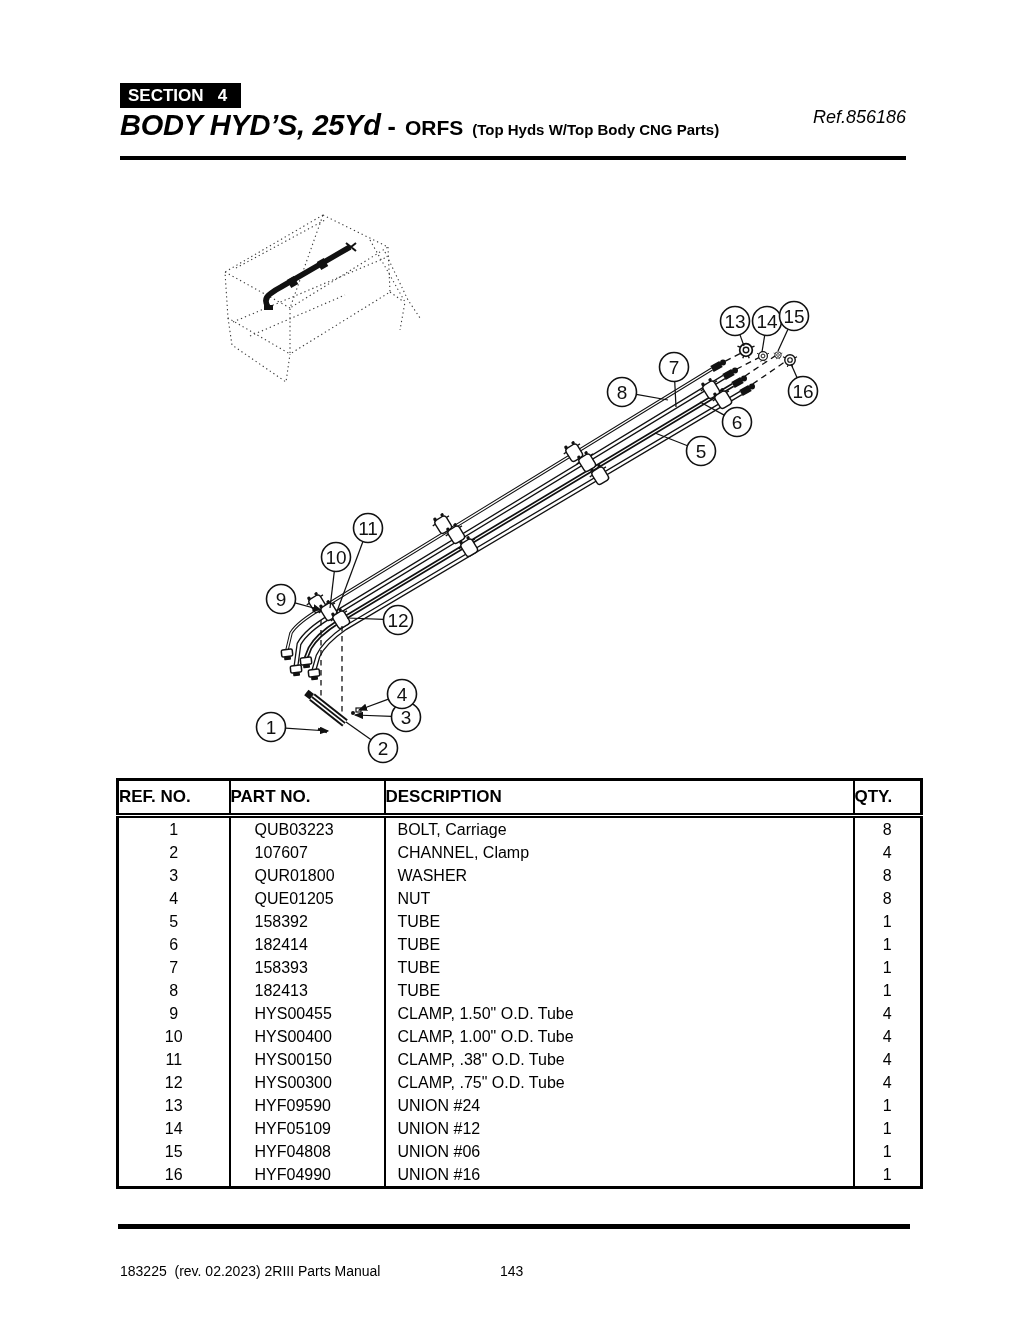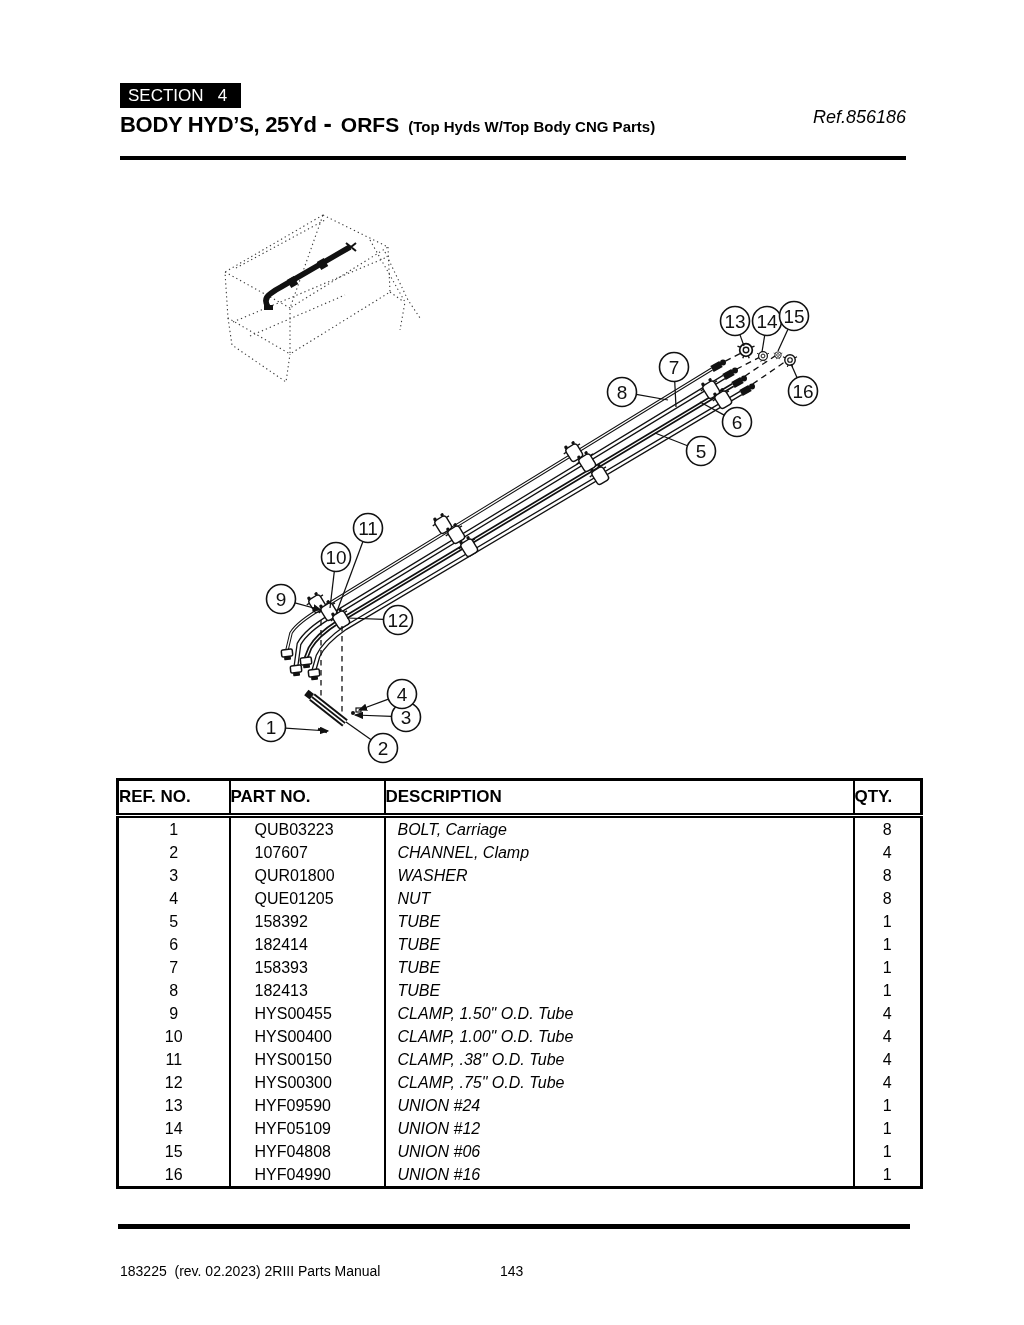"SECTION 4" .section-box { font-weight: normal -> bold }
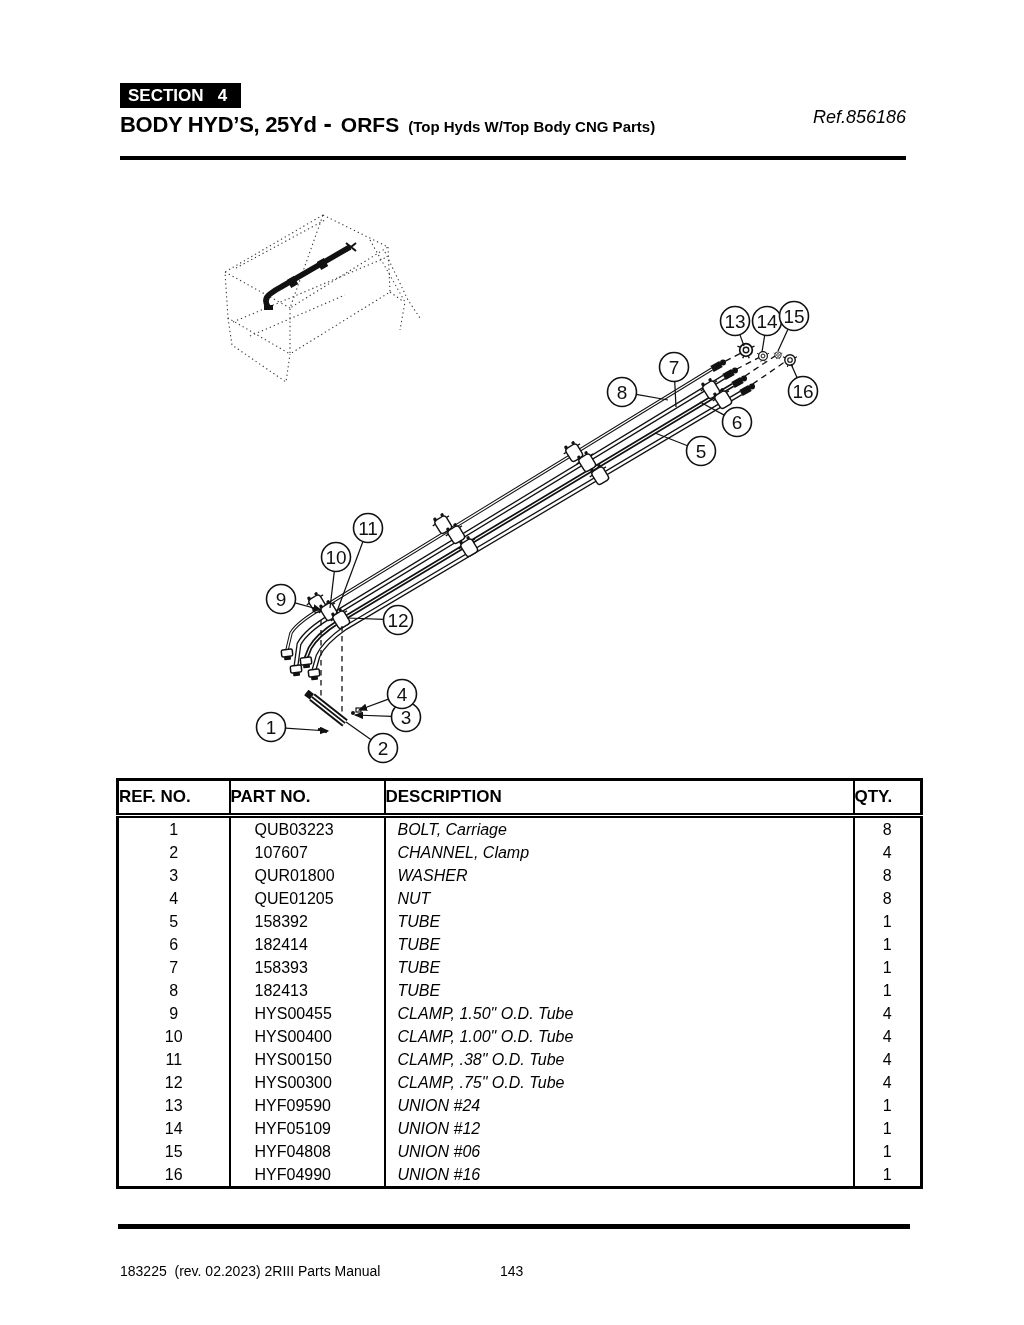"BODY HYD’S, 25Yd" .title-main { font-size: 22px -> 29px; font-style: none -> italic }
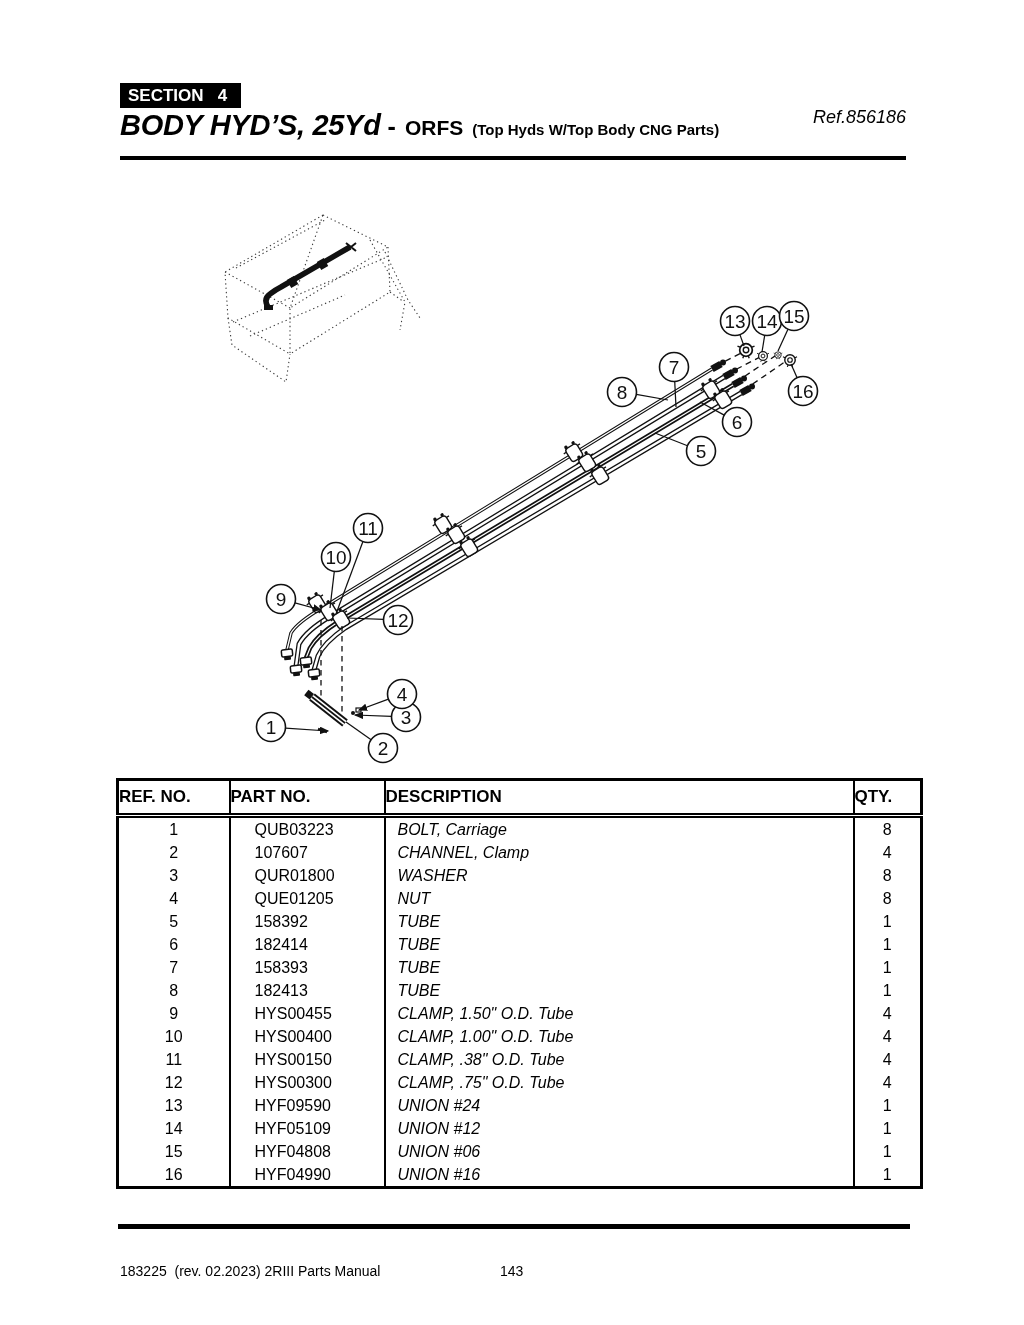"BOLT, Carriage" table.parts td.c2 { font-style: italic -> none }
